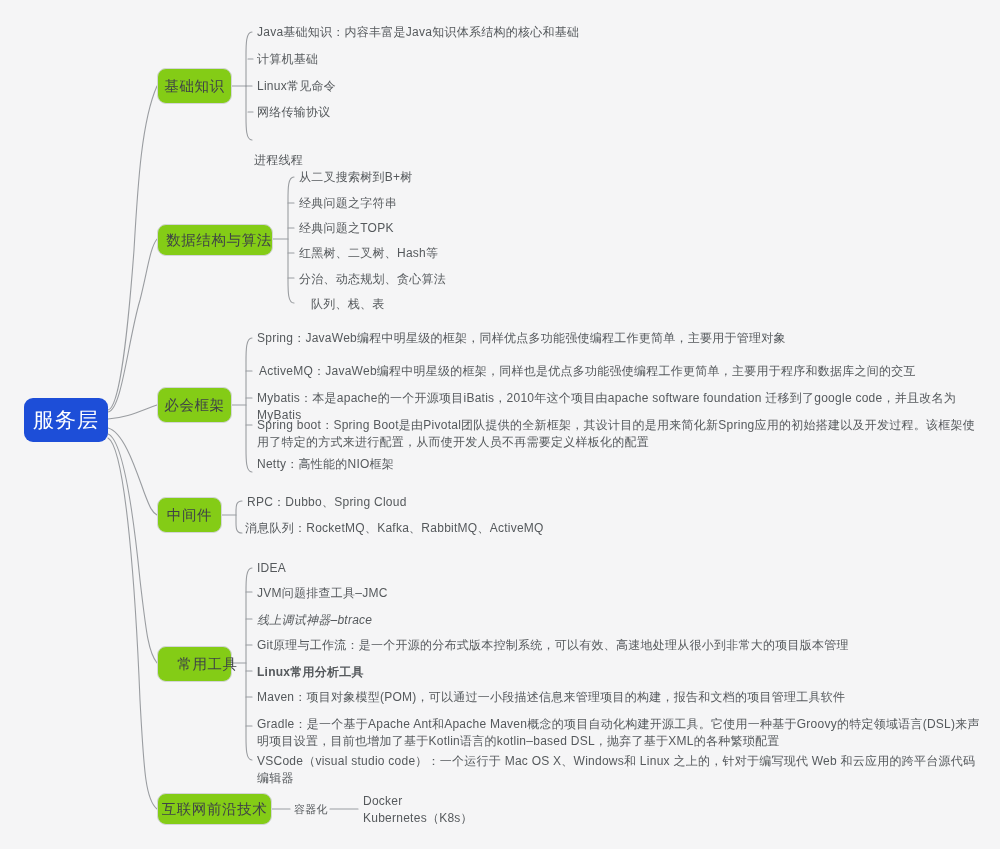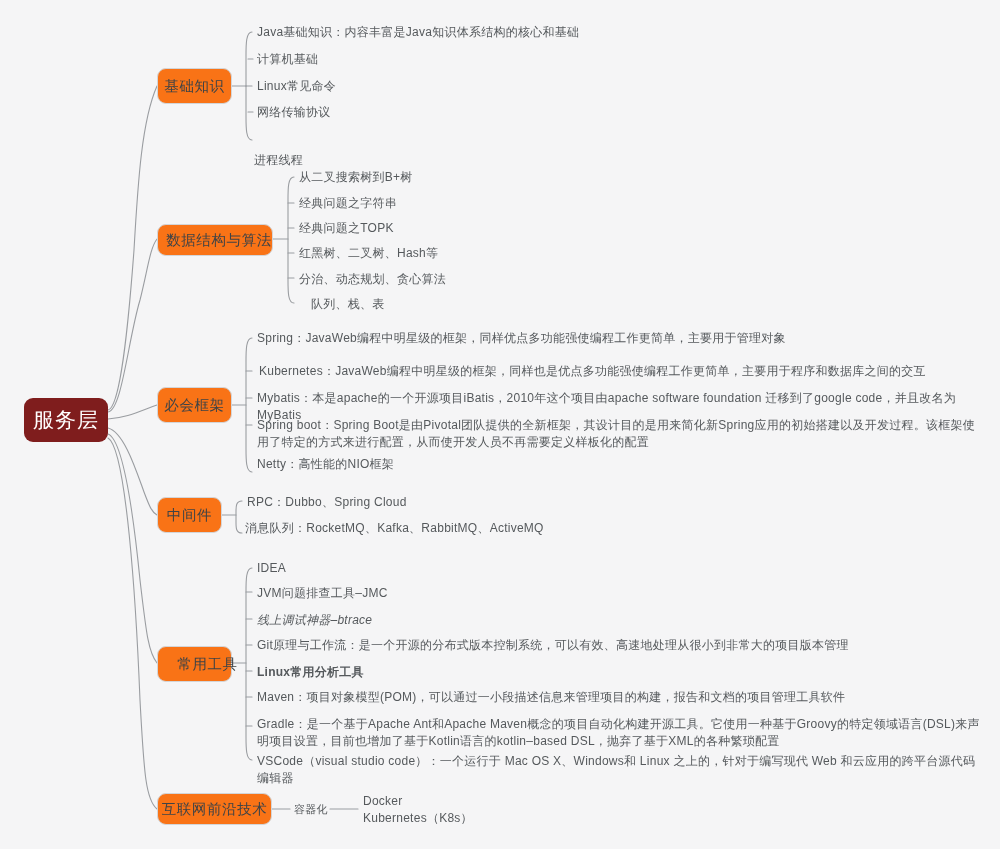"基础知识" .branch-node { background: #f97316 -> #84cc16 }
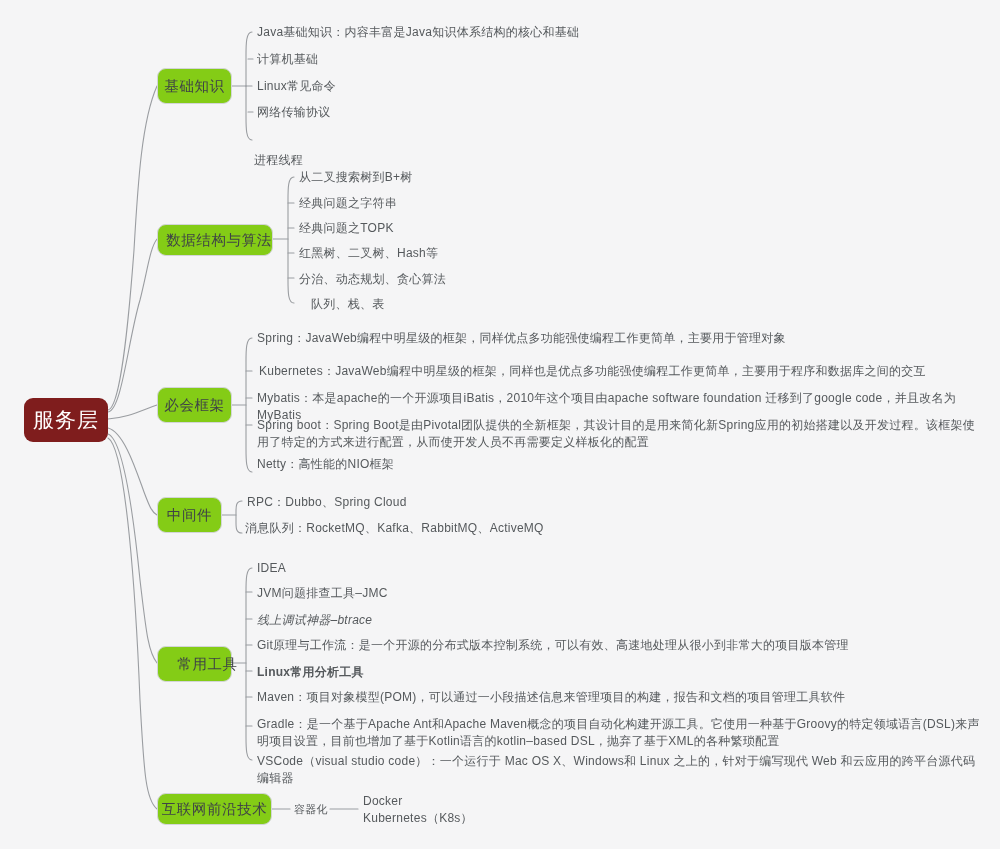"Kubernetes：JavaWeb编程中明星级的框架，同样也是优点多功能强使编" div.leaf { text: Kubernetes -> ActiveMQ }
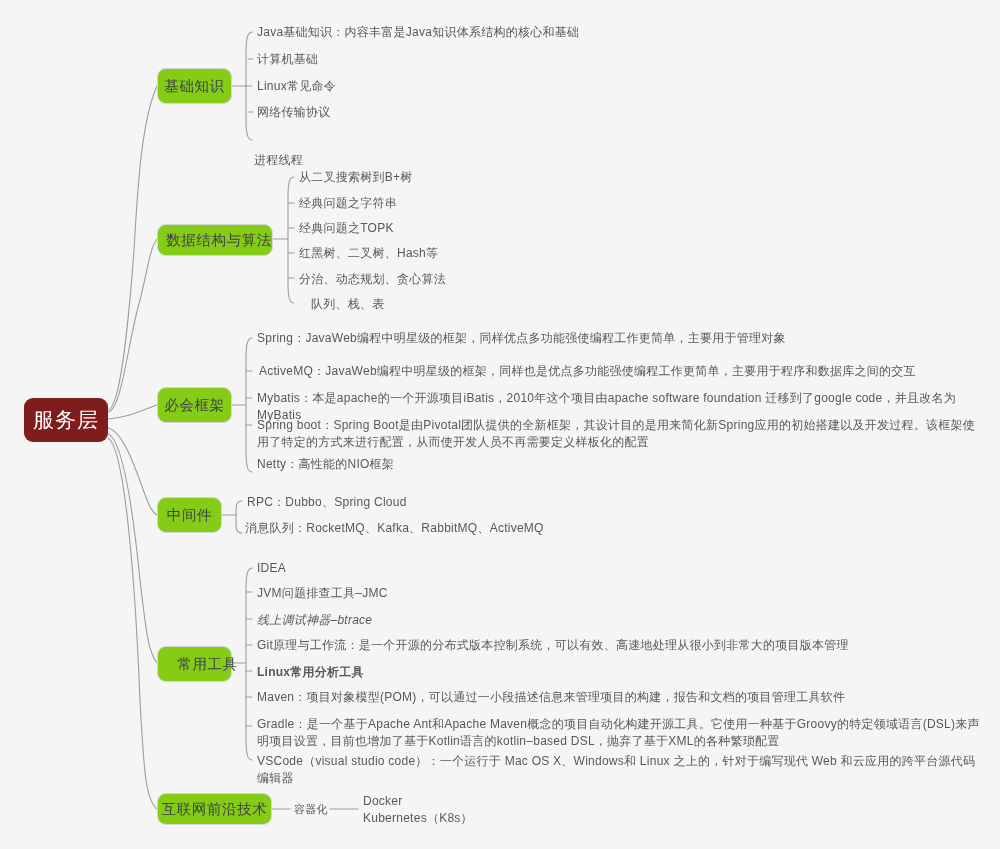"服务层" .root-node { background: #7f1d1d -> #1d4ed8 }
